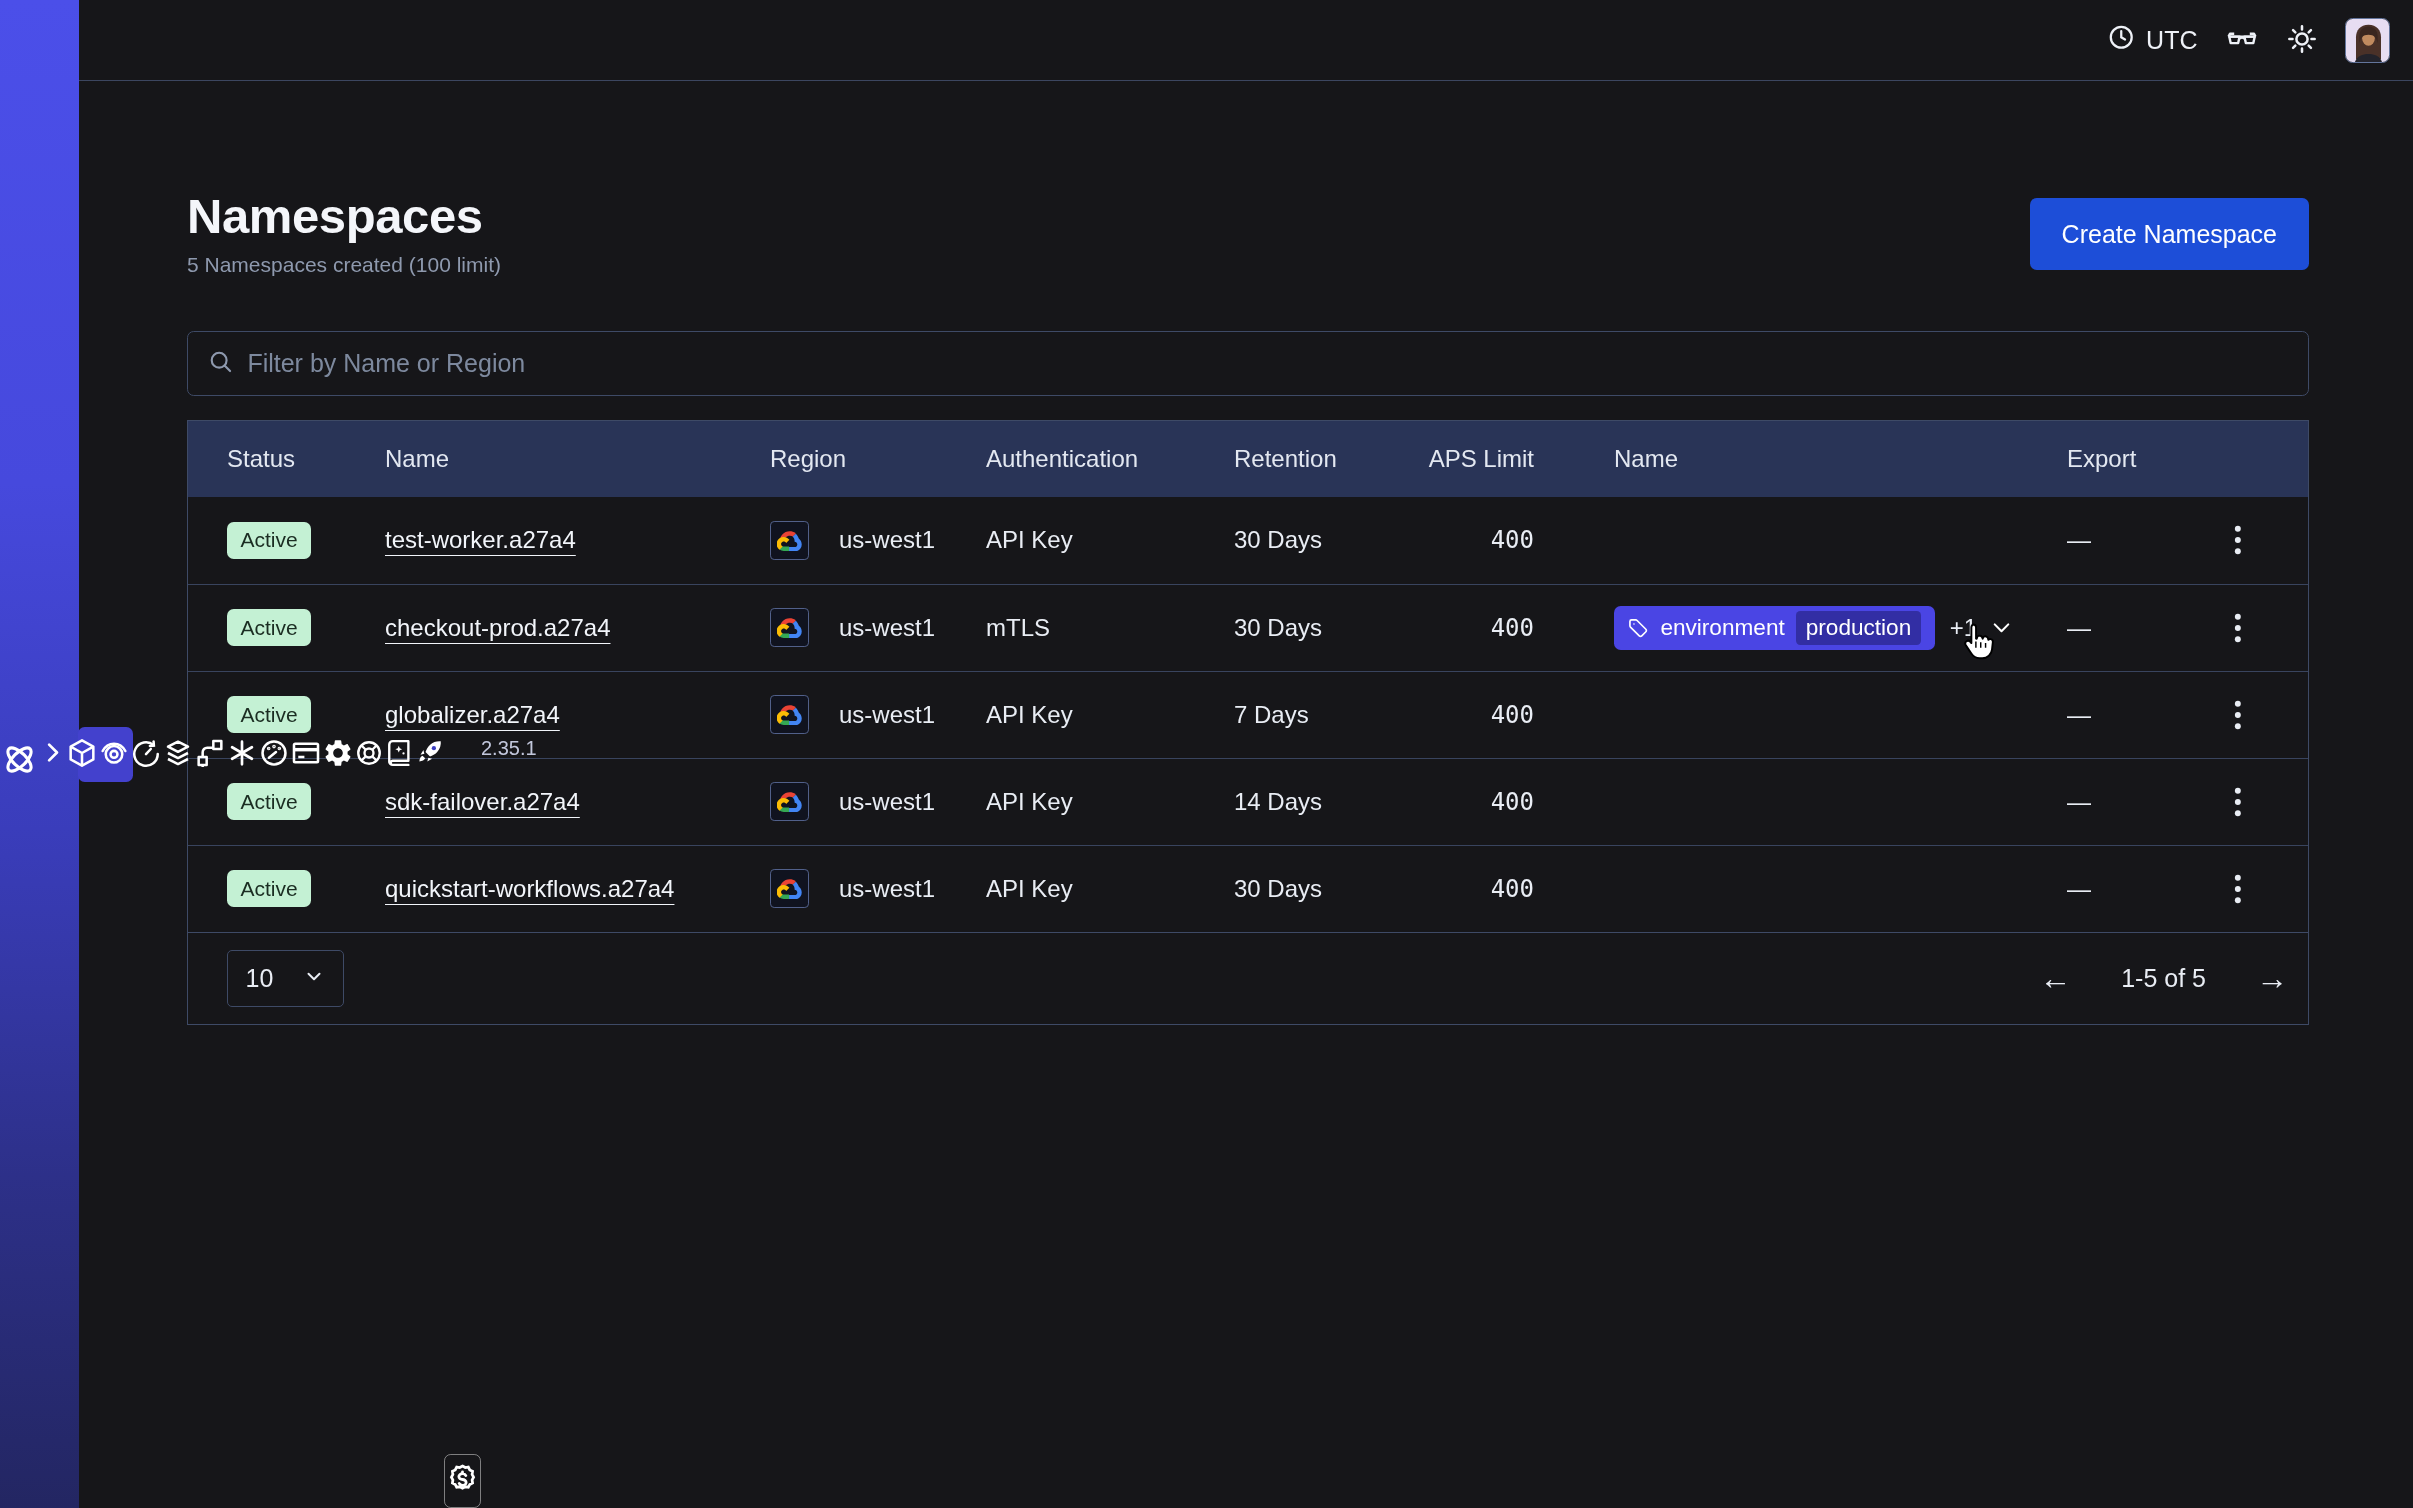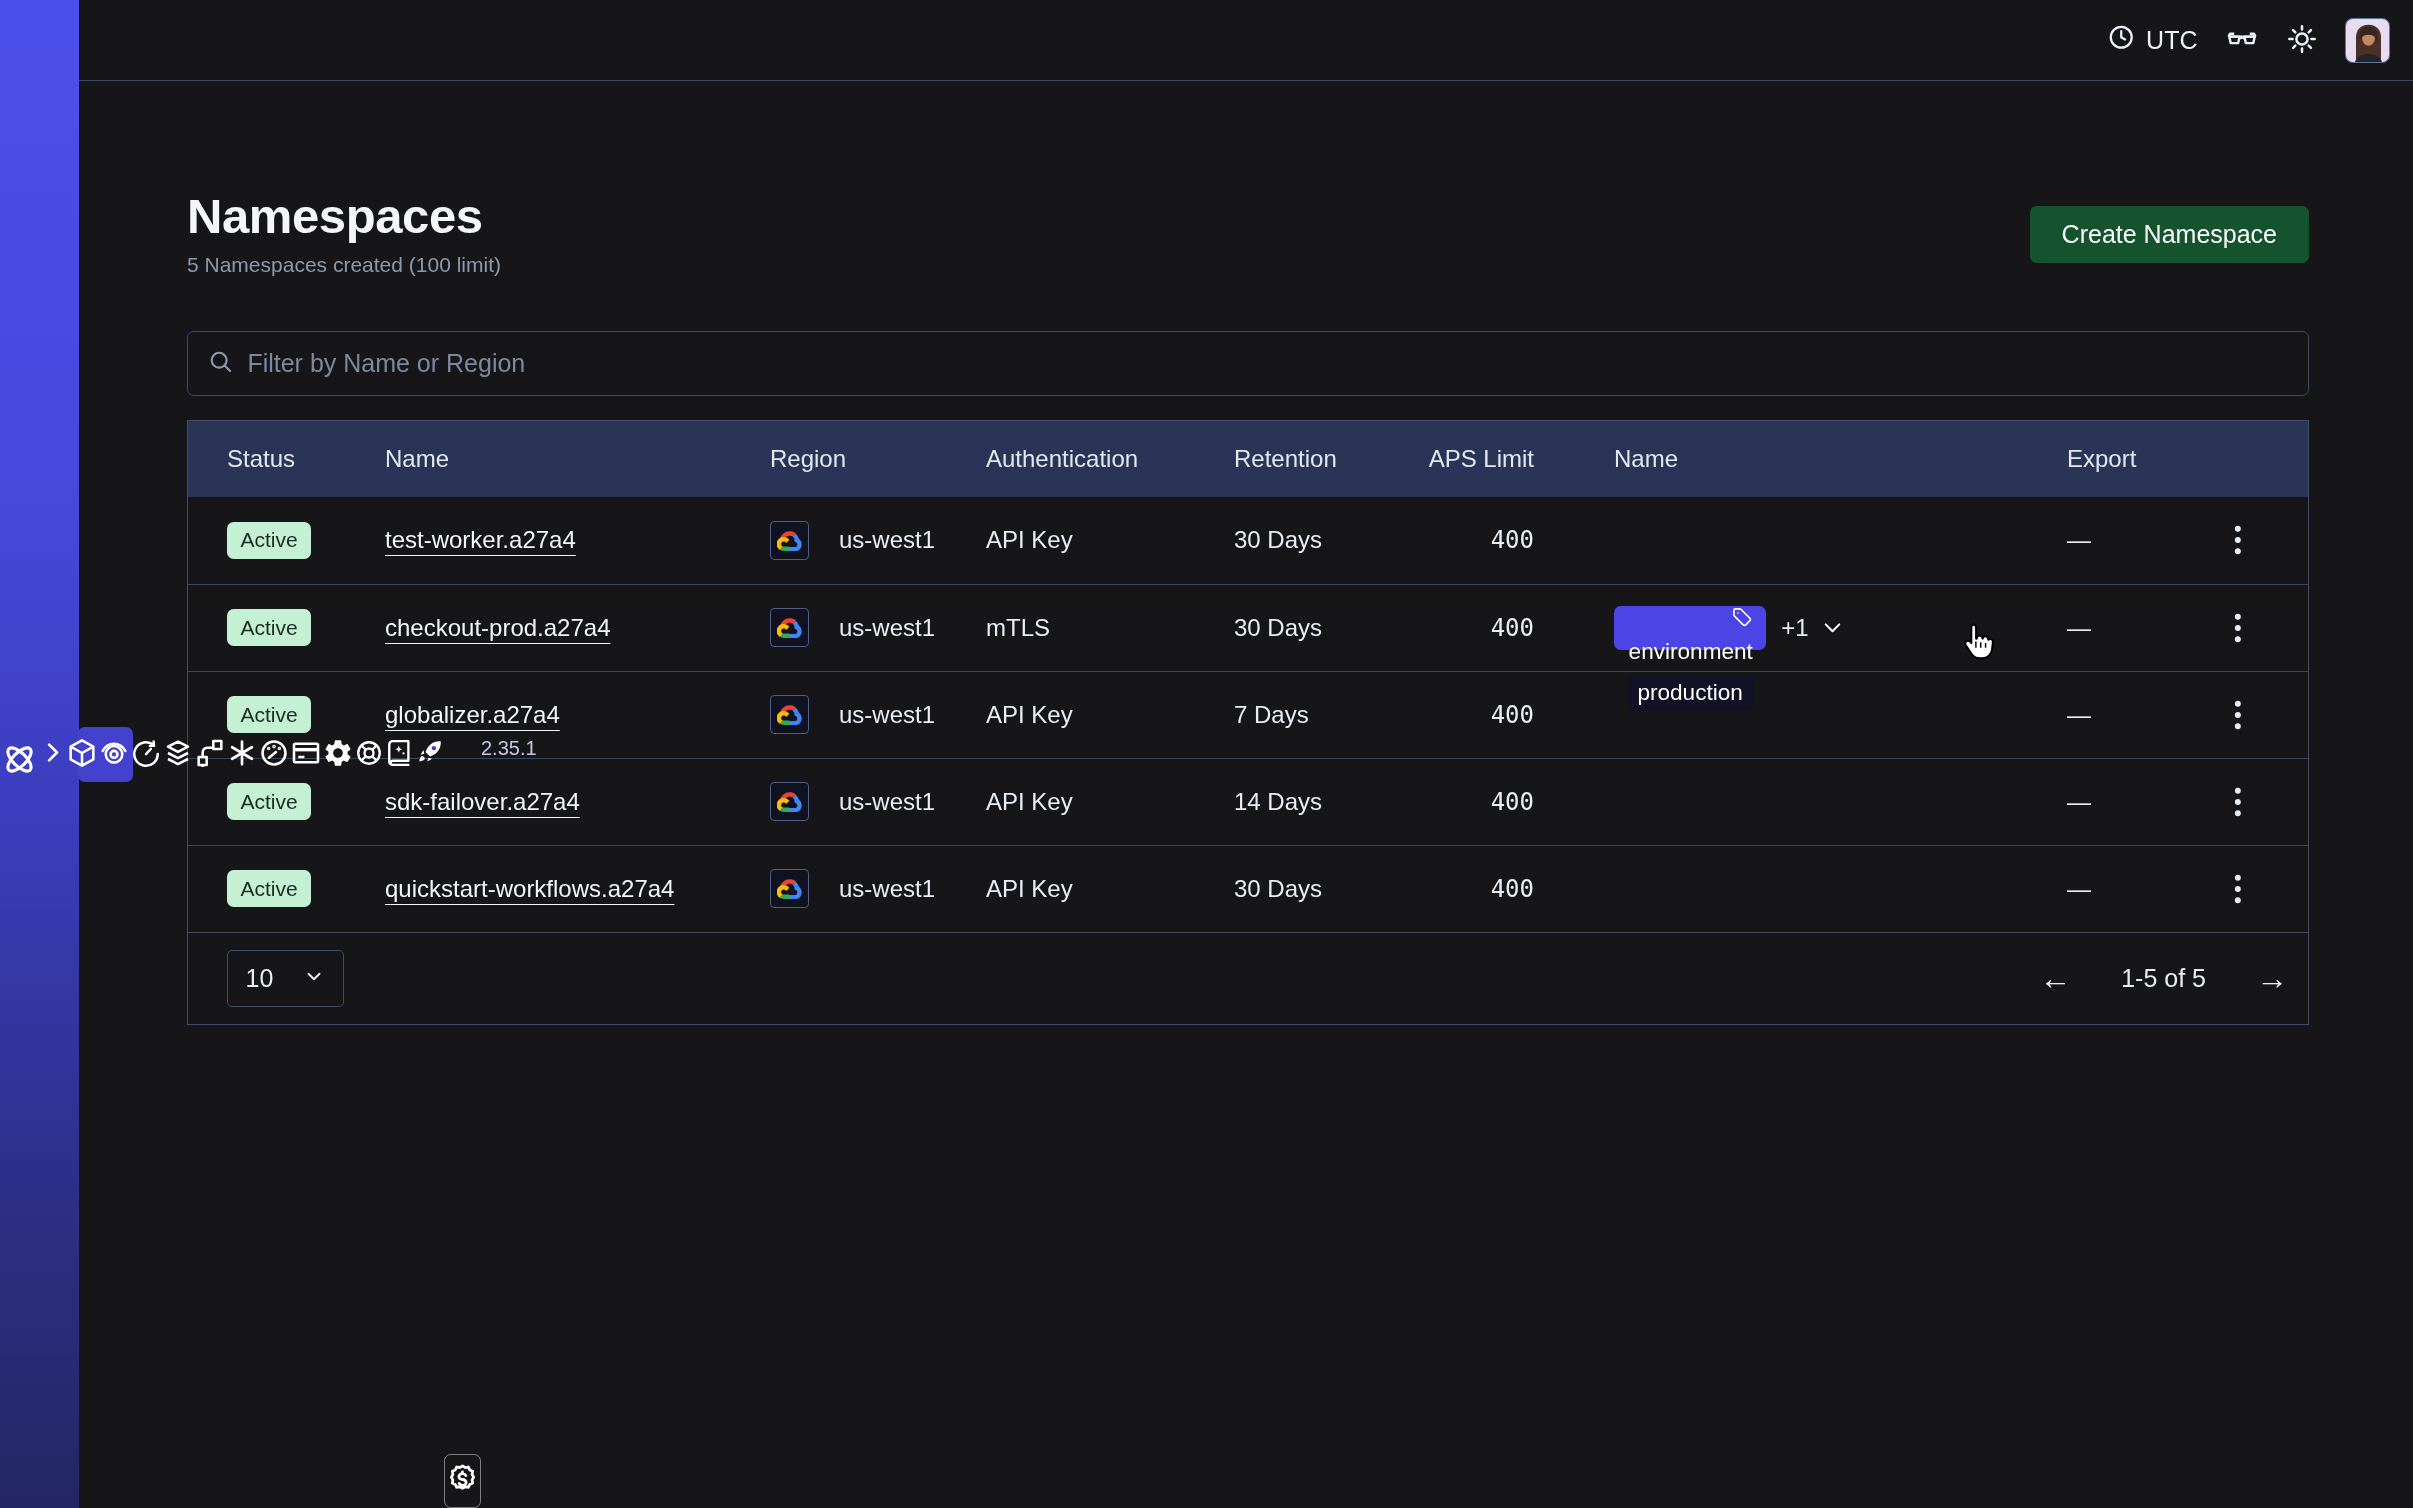"Create Namespace" .btn-primary { background: #14532d -> #1d4ed8; height: 57px -> 72px }
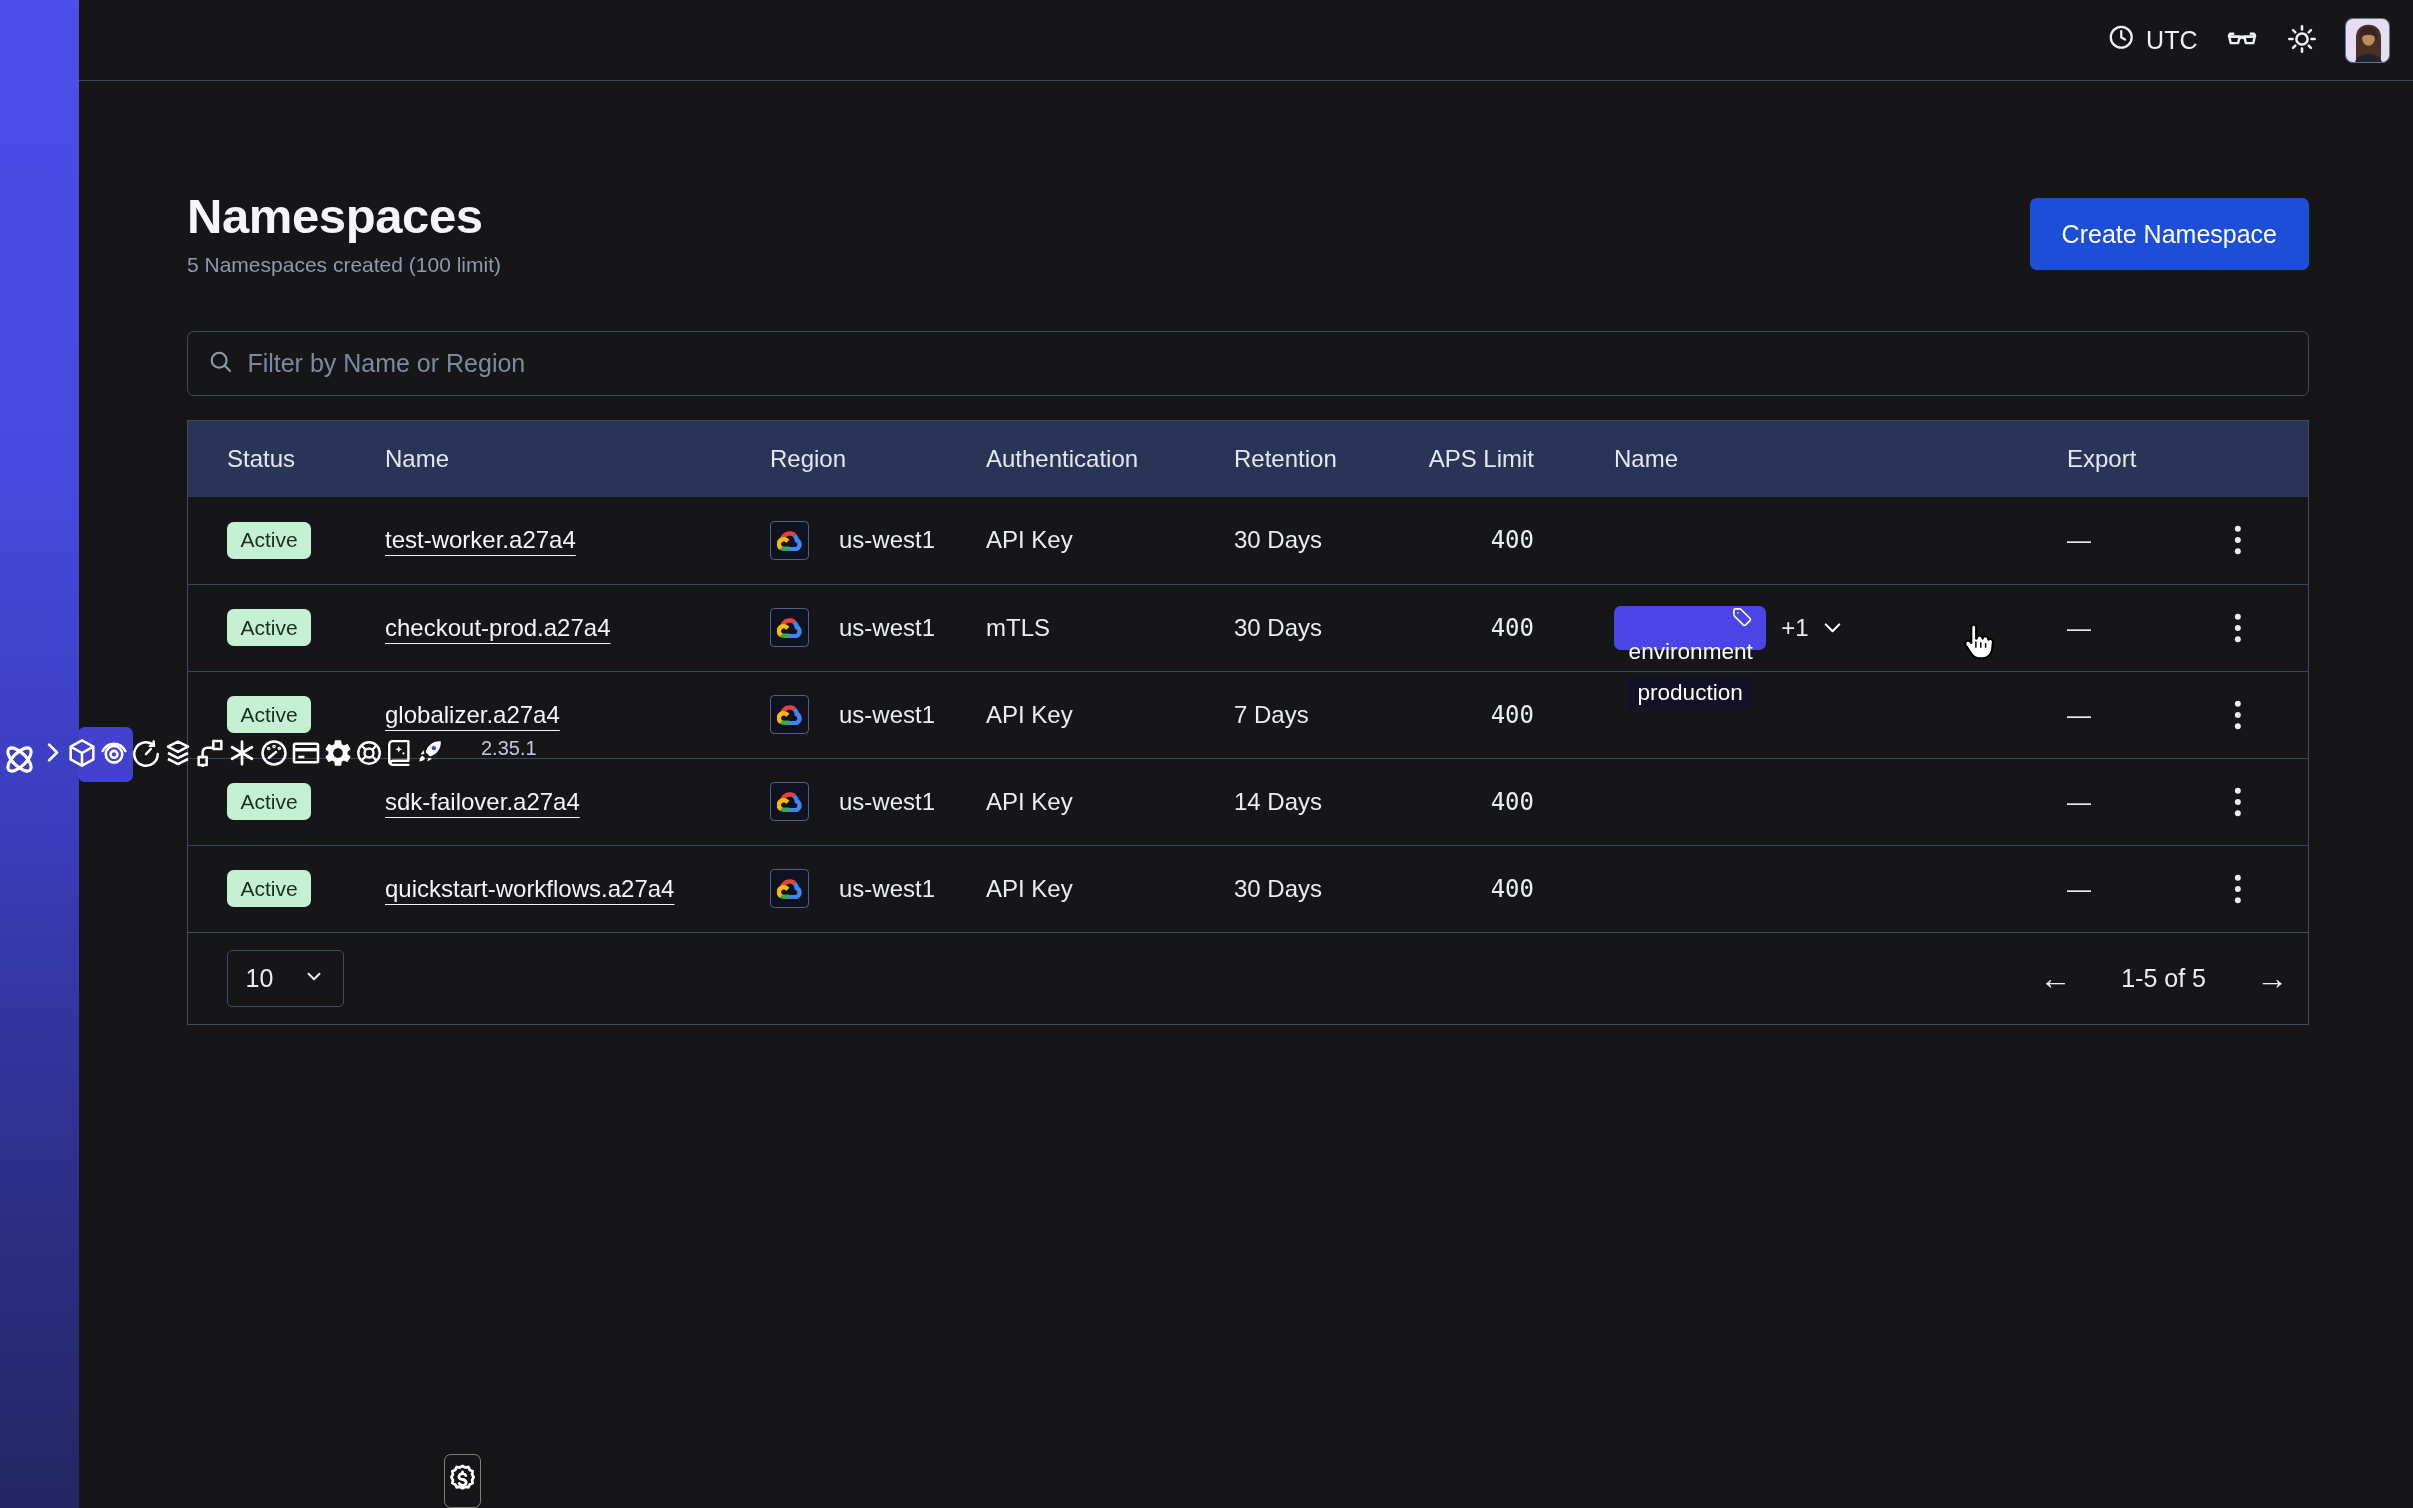"environment" .tag-pill { align-items: flex-end -> center; flex-direction: column -> none }
